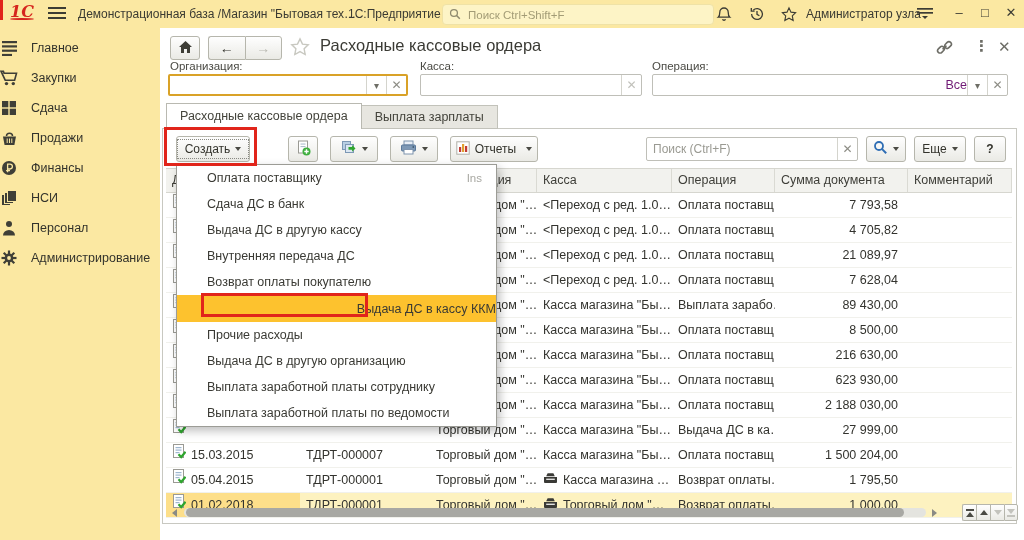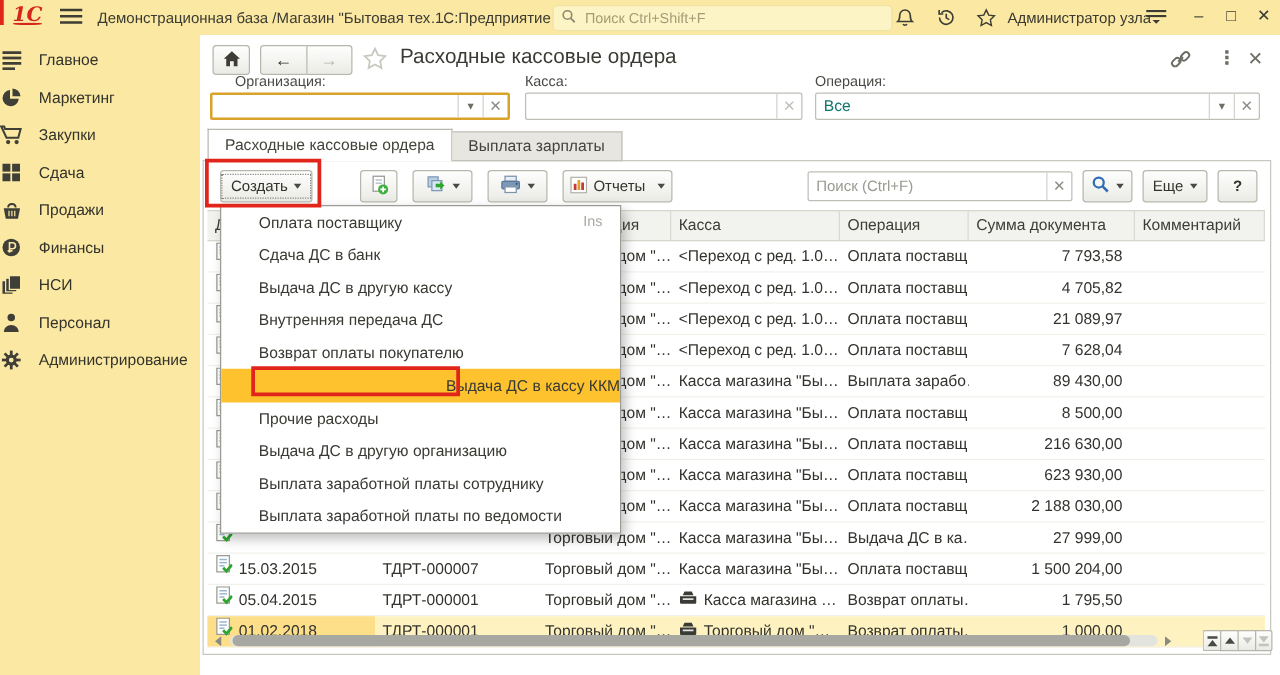"Организация:" span.flabel { left: 188px -> 170px }
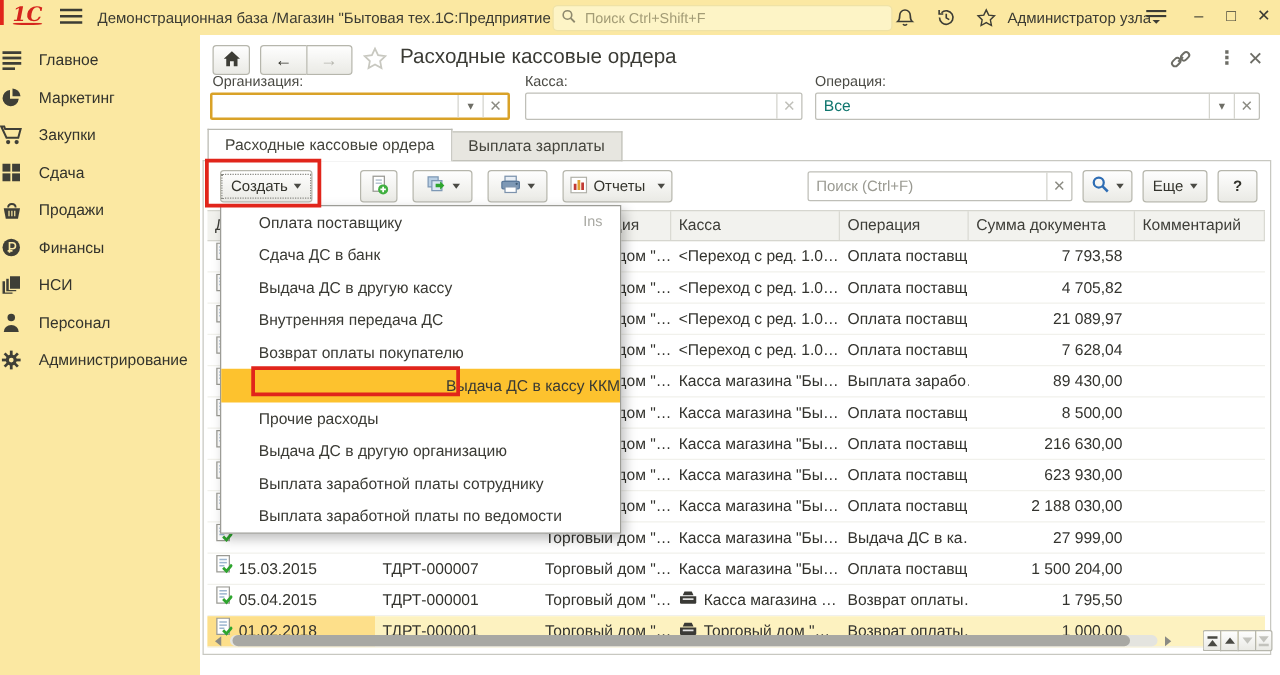"Маркетинг" div.sb-item { html: <div> <span> <svg> <path></path> <path></path> </svg> </span> <span>Маркетинг</span> </div> -> none }
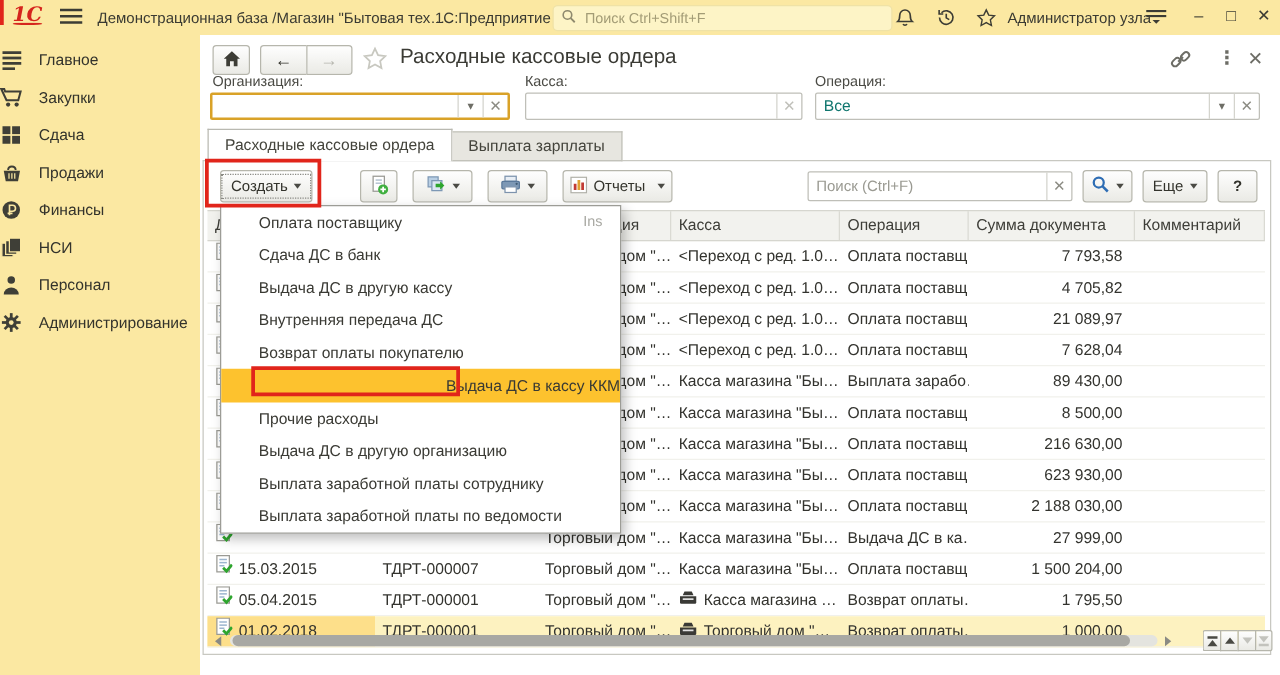"Все" .finput .val { color: #0f766e -> #701a75; text-align: none -> right }
